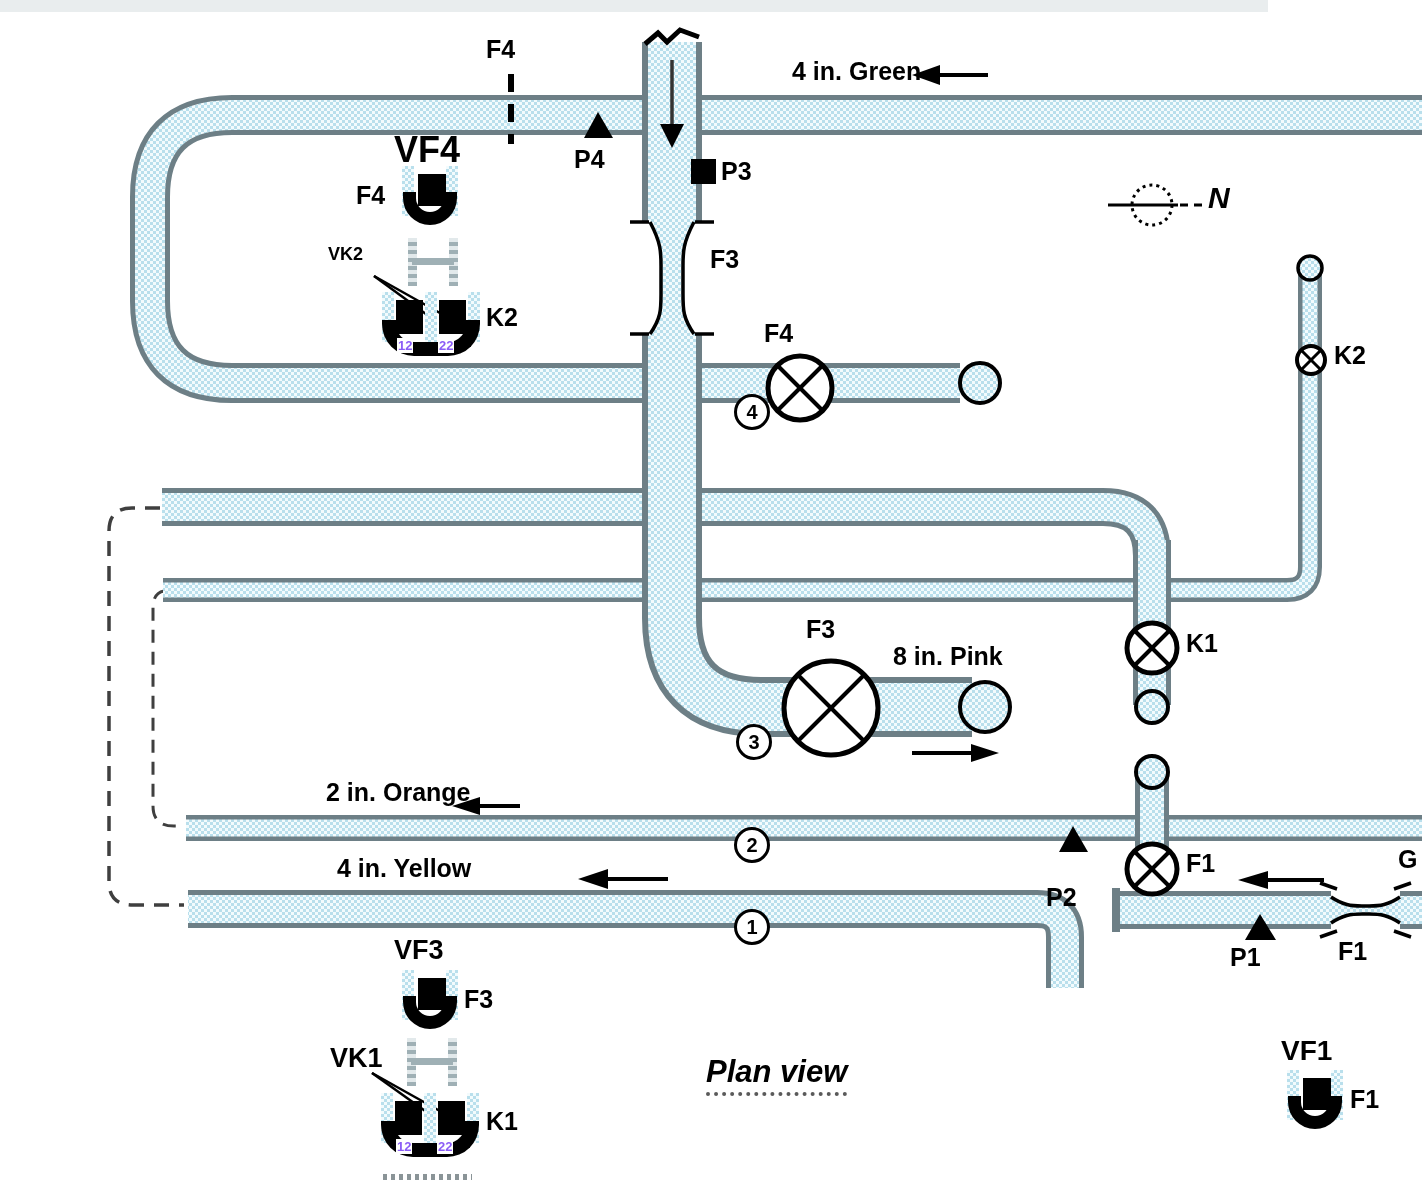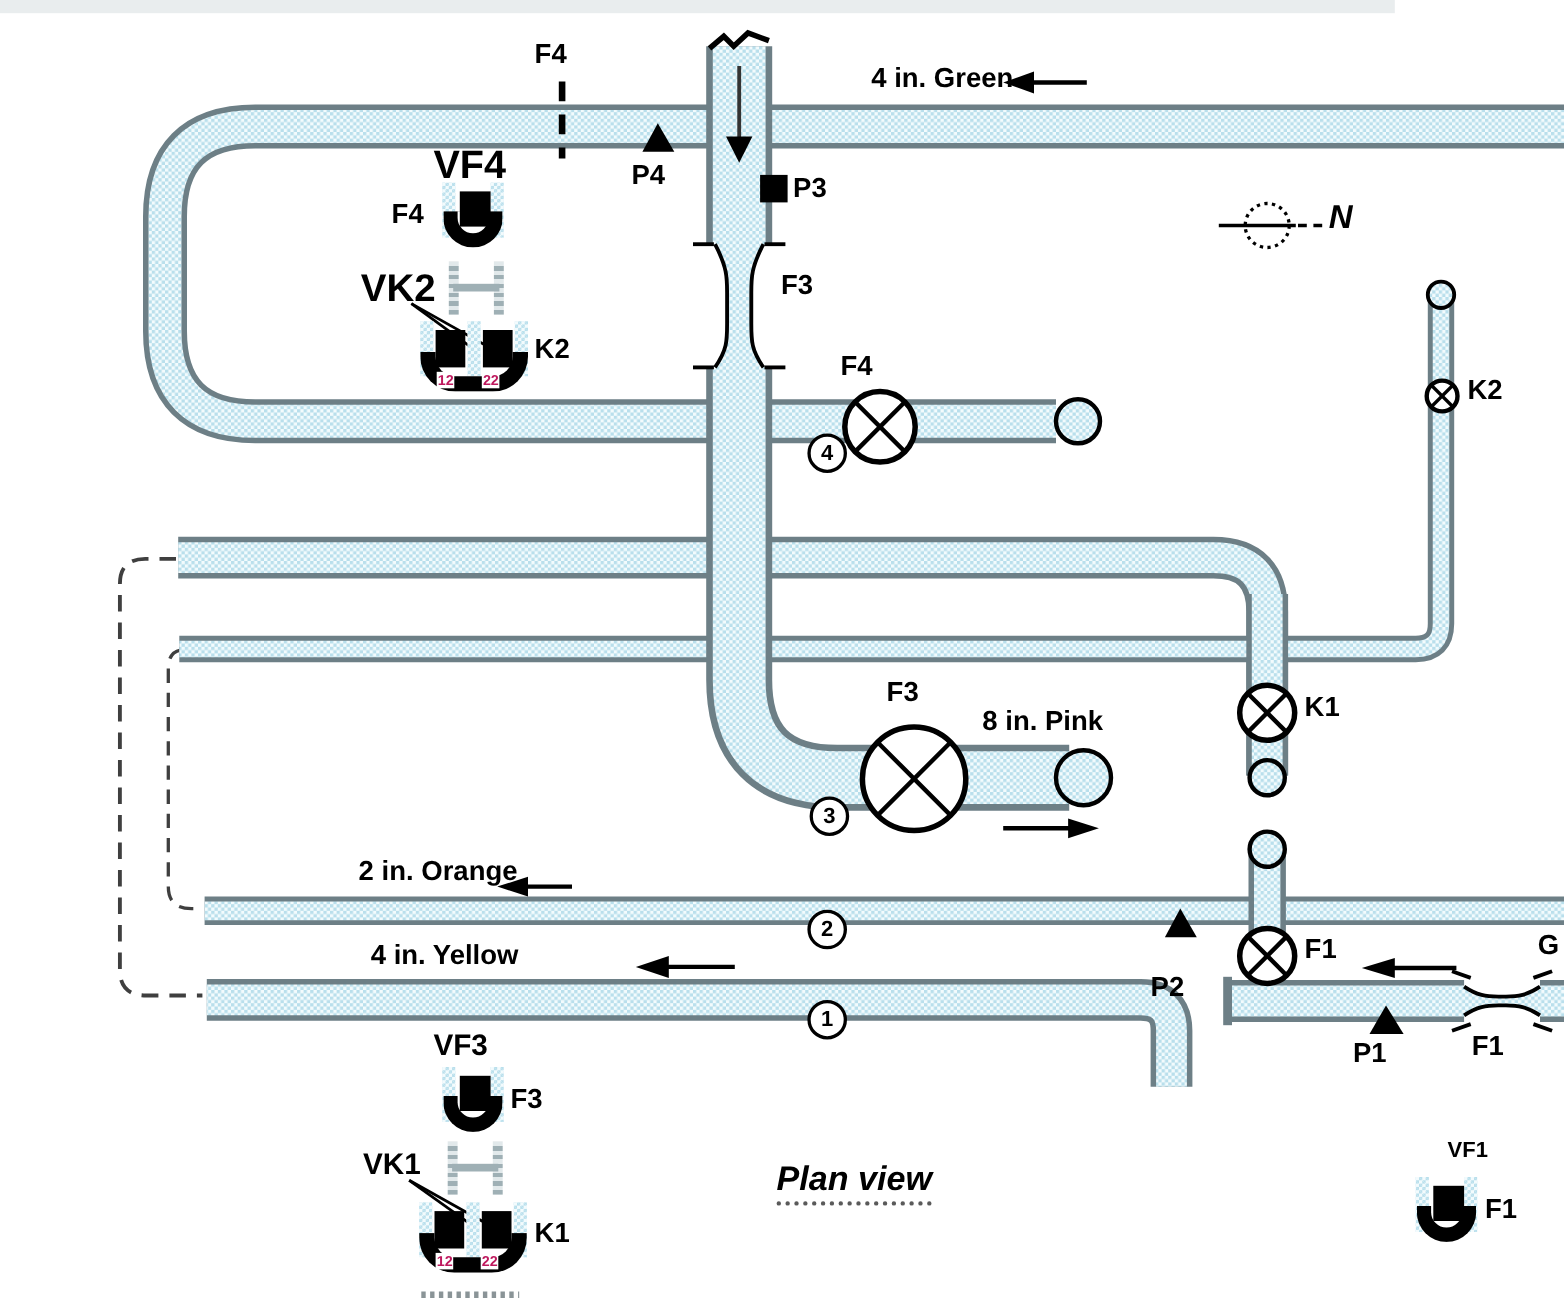"VK2" div.lbl { font-size: 35px -> 18px }
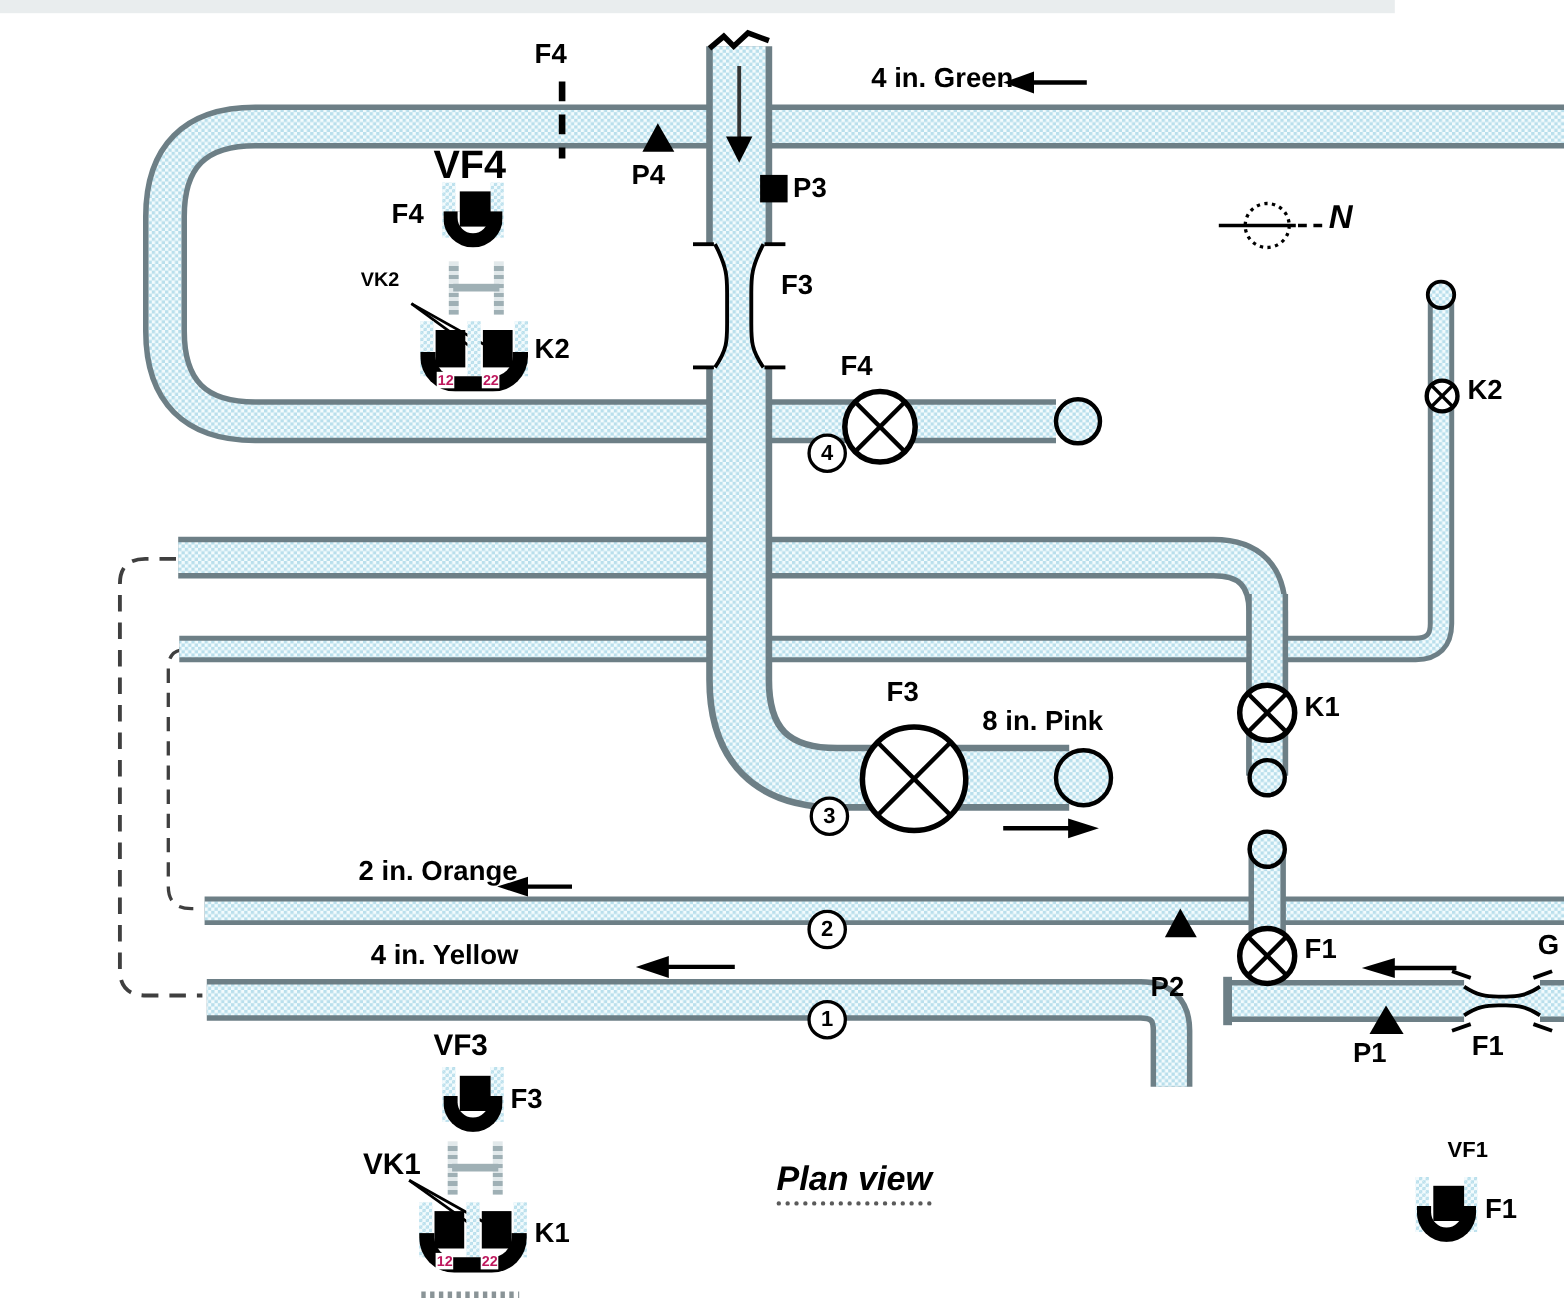"12" .clamp .sub { color: #be185d -> #8b5cf6 }
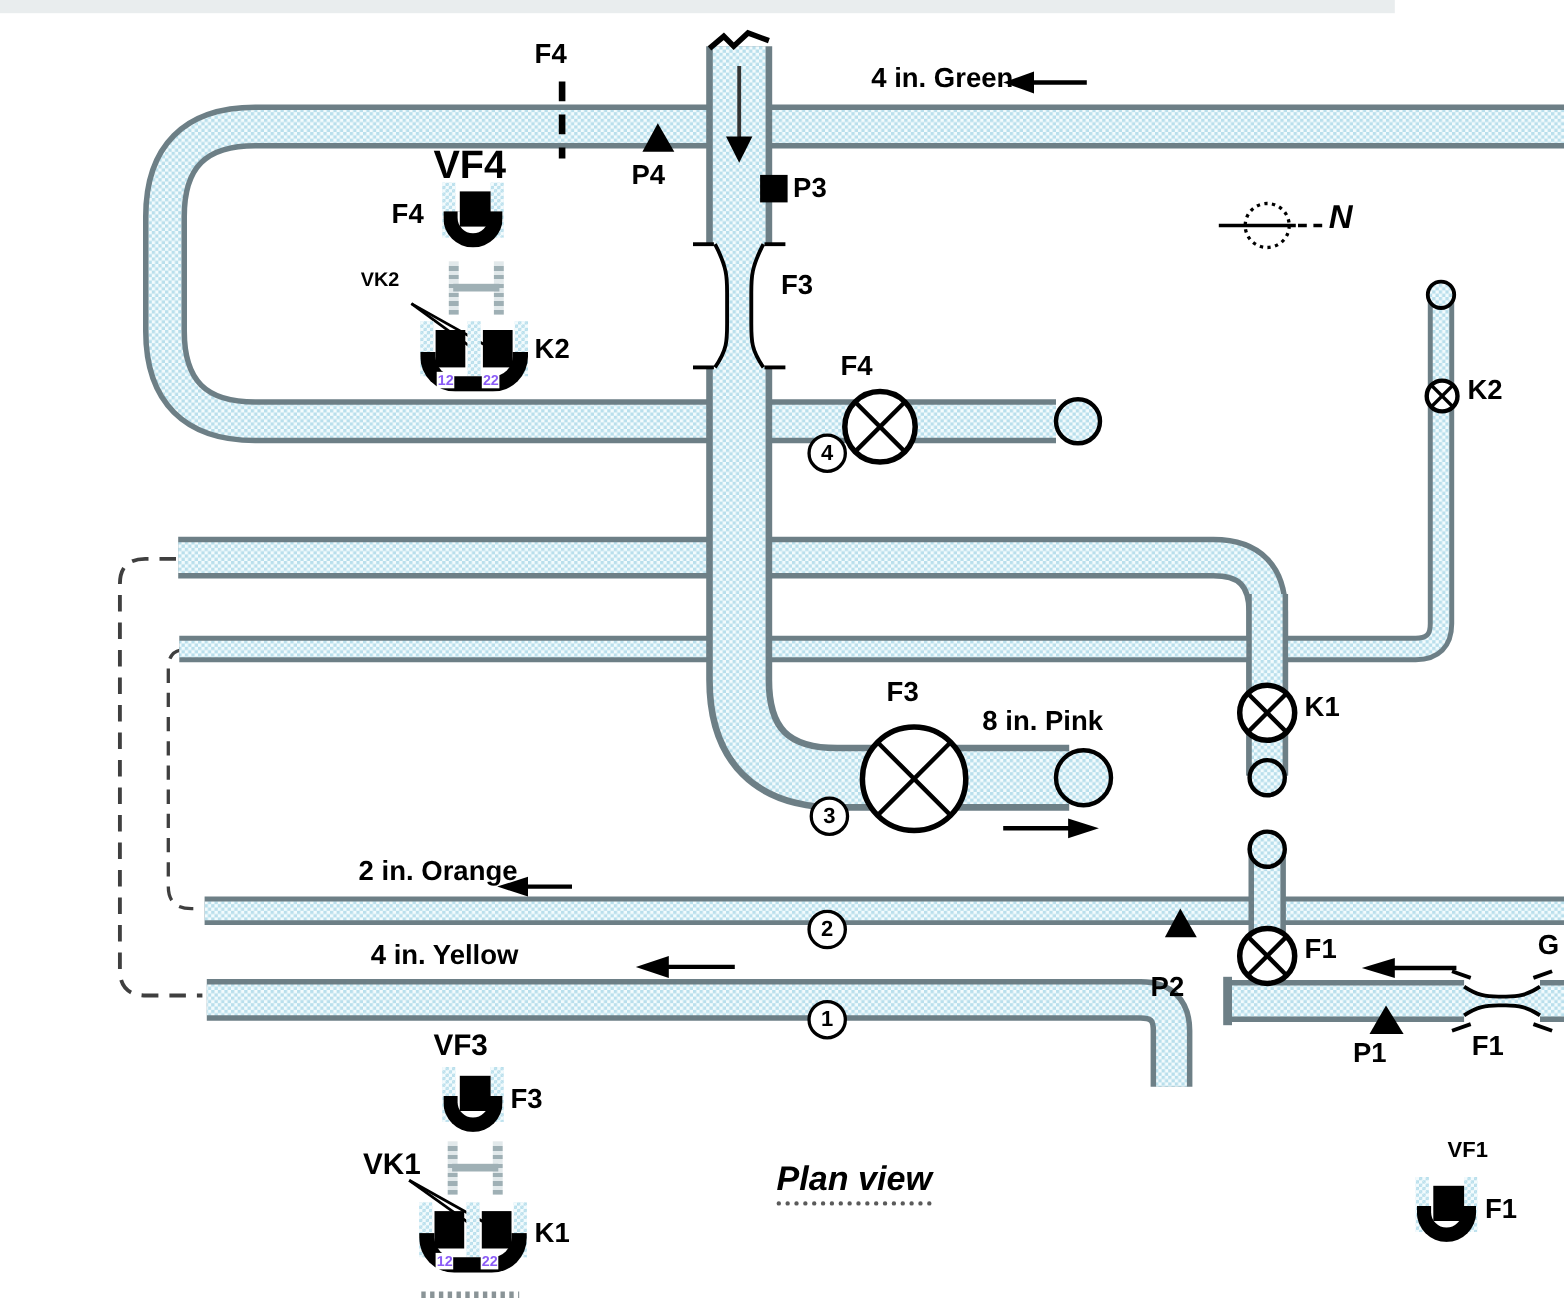"VF1" div.lbl { font-size: 20px -> 28px; left: 1316px -> 1281px }
